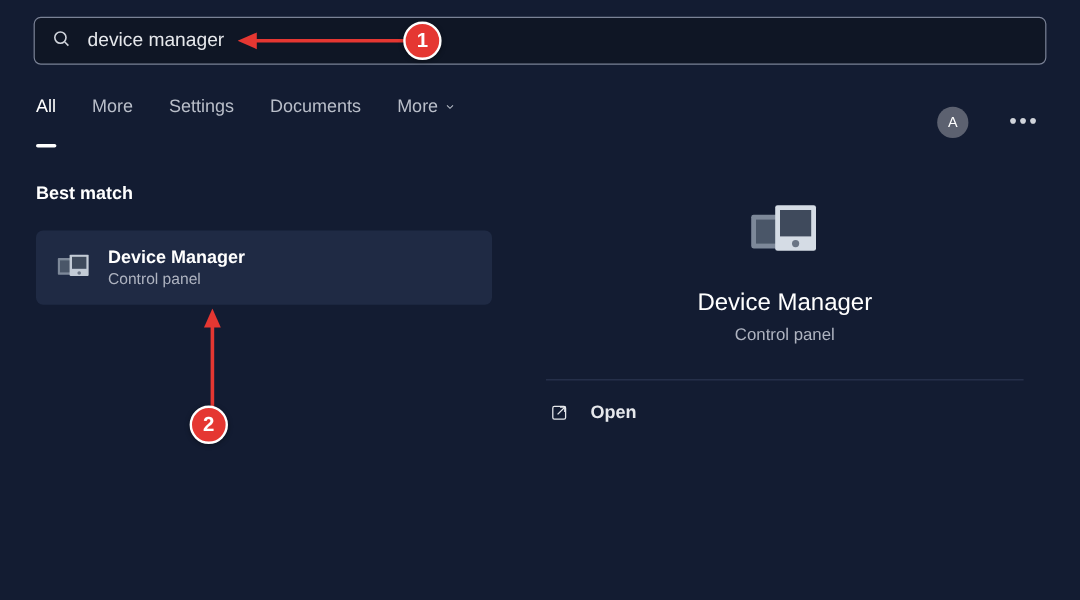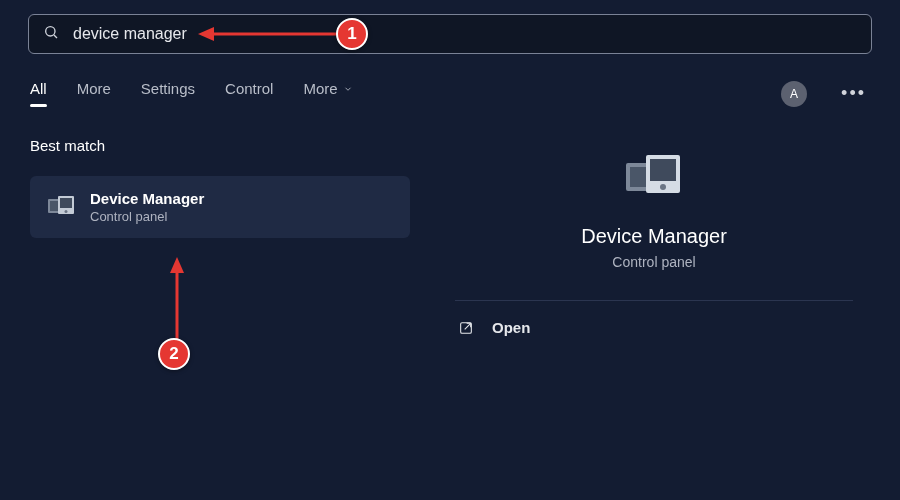"All" .tab { padding-bottom: 10px -> 26px }
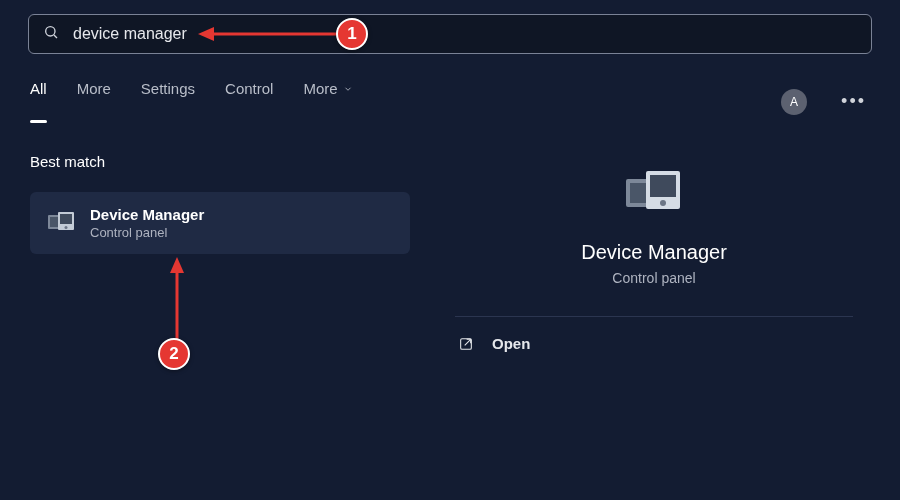"Control" div.tab { text: Control -> Documents }
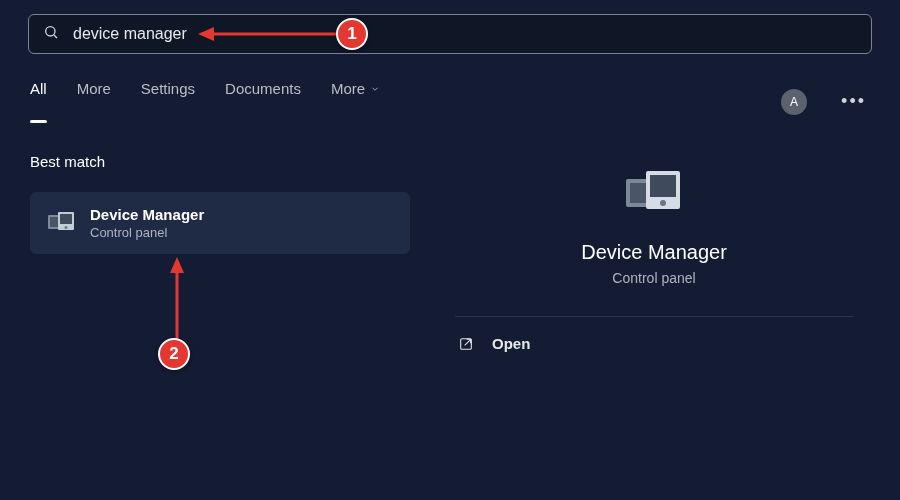"Best match" .section-title { font-weight: 400 -> 700 }
